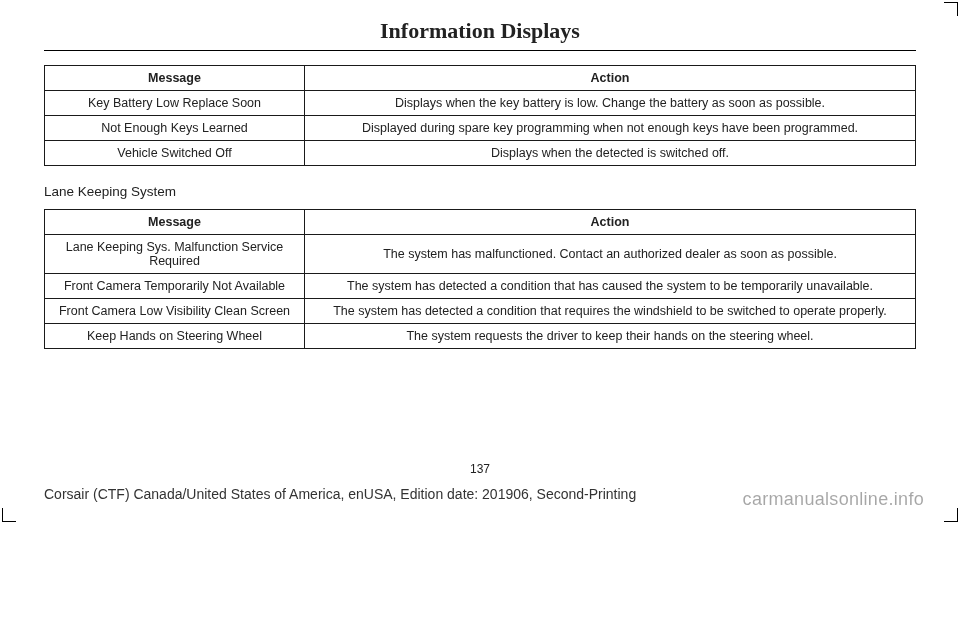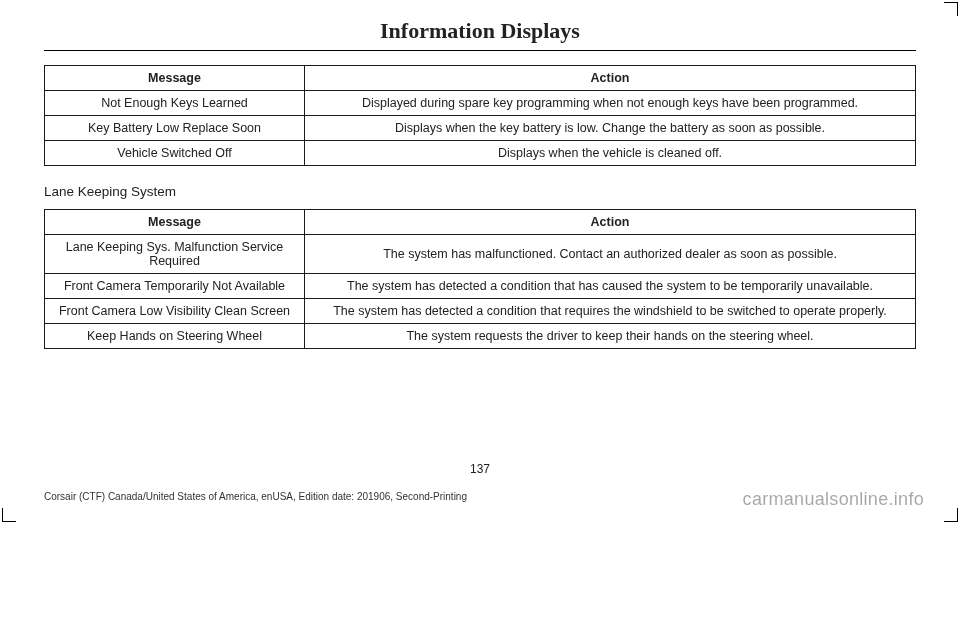"Not Enough Keys Learned" tr { order: before "Key Battery Low Replace Soon" -> after "Key Battery Low Replace Soon" }
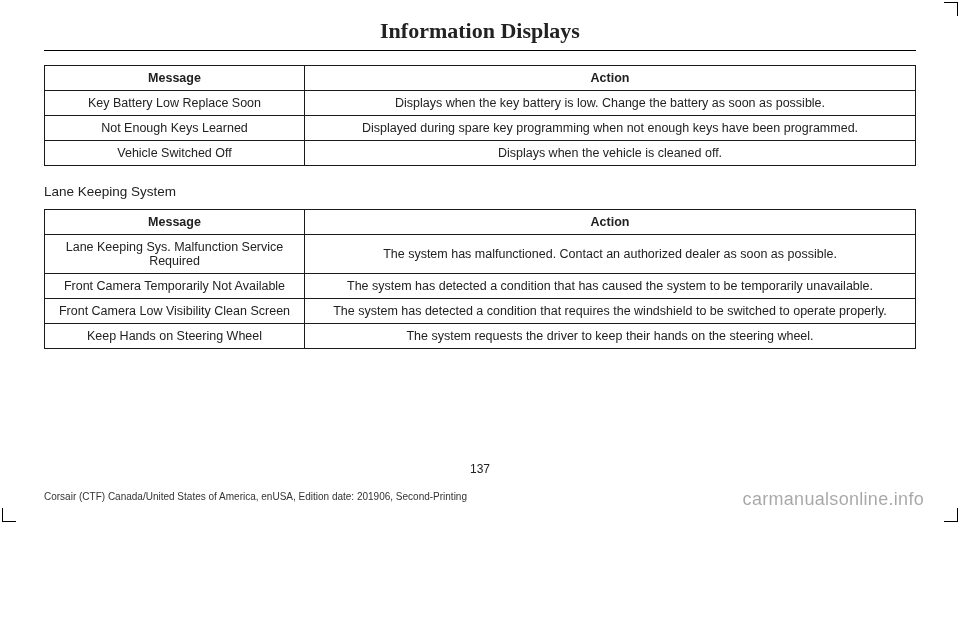"Displays when the vehicle is" td { text: vehicle is cleaned -> detected is switched }
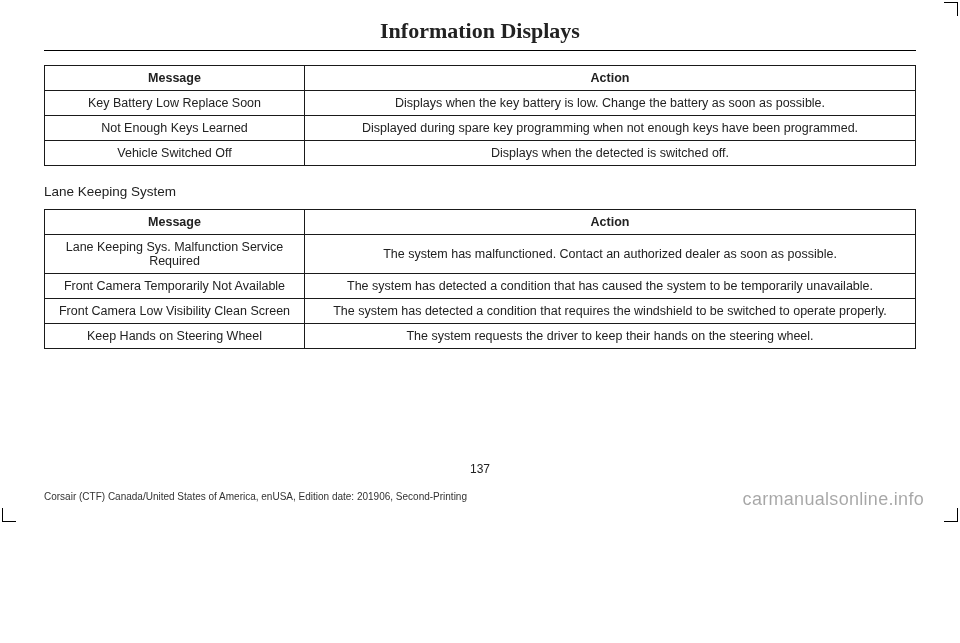"Corsair (CTF) Canada/United States of" .footer { font-size: 10px -> 14px }
